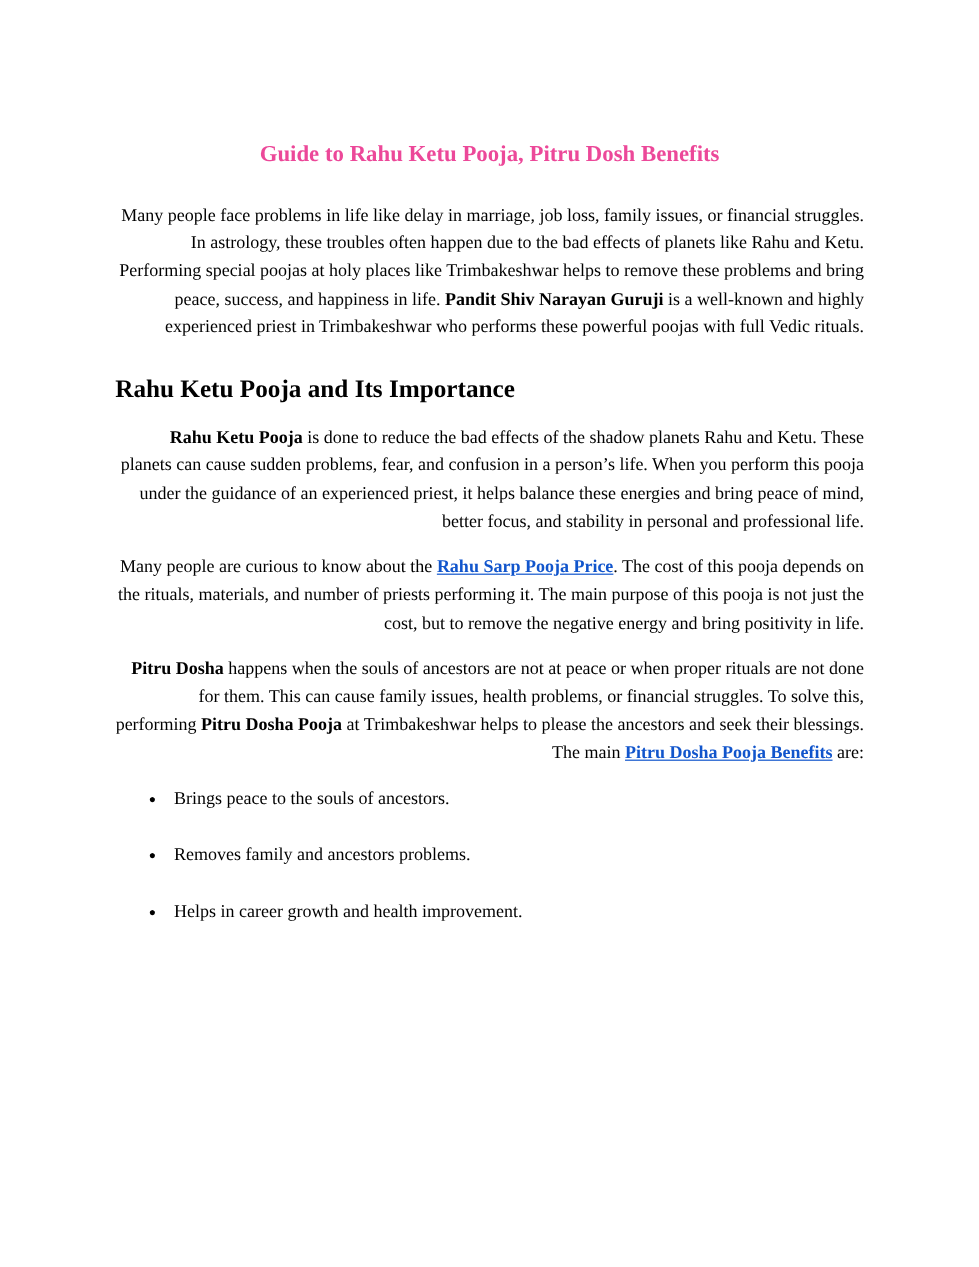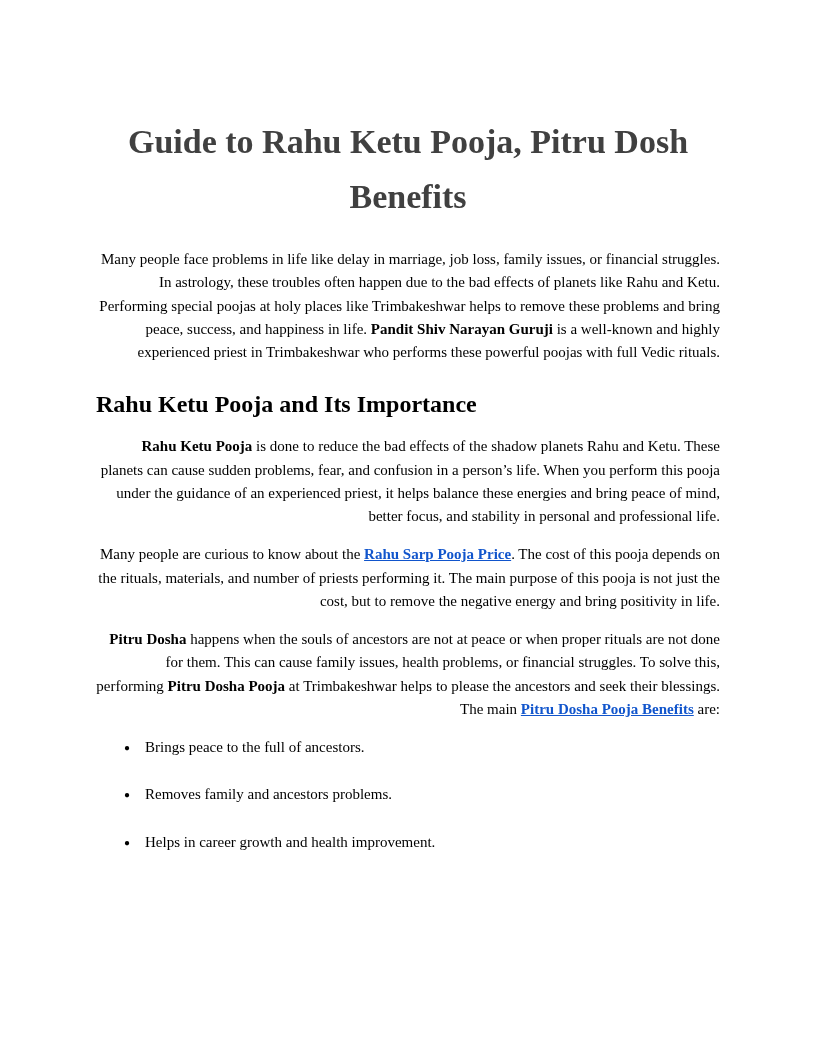"Guide to Rahu Ketu Pooja," .doc-title { color: #404040 -> #ec4899; font-size: 34px -> 19px }
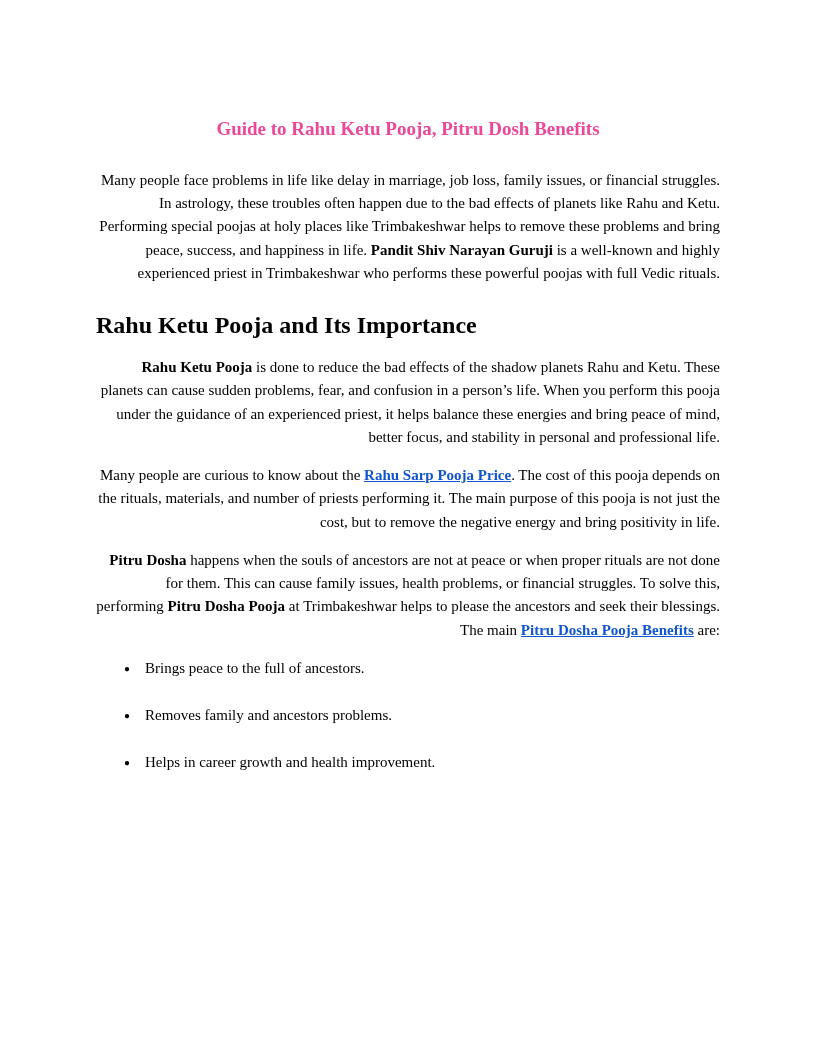"Rahu Ketu Pooja and Its" .doc-heading { font-size: 24px -> 21px }
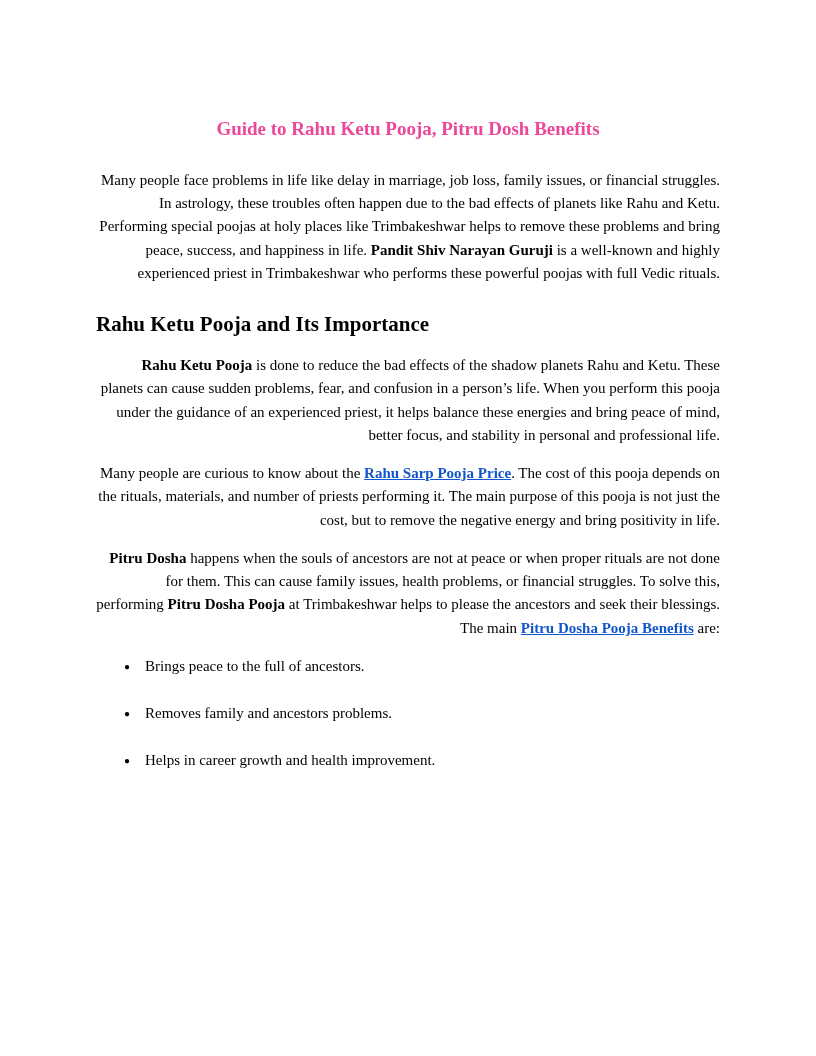"Brings peace to the full" span.li-text { text: full -> souls }
